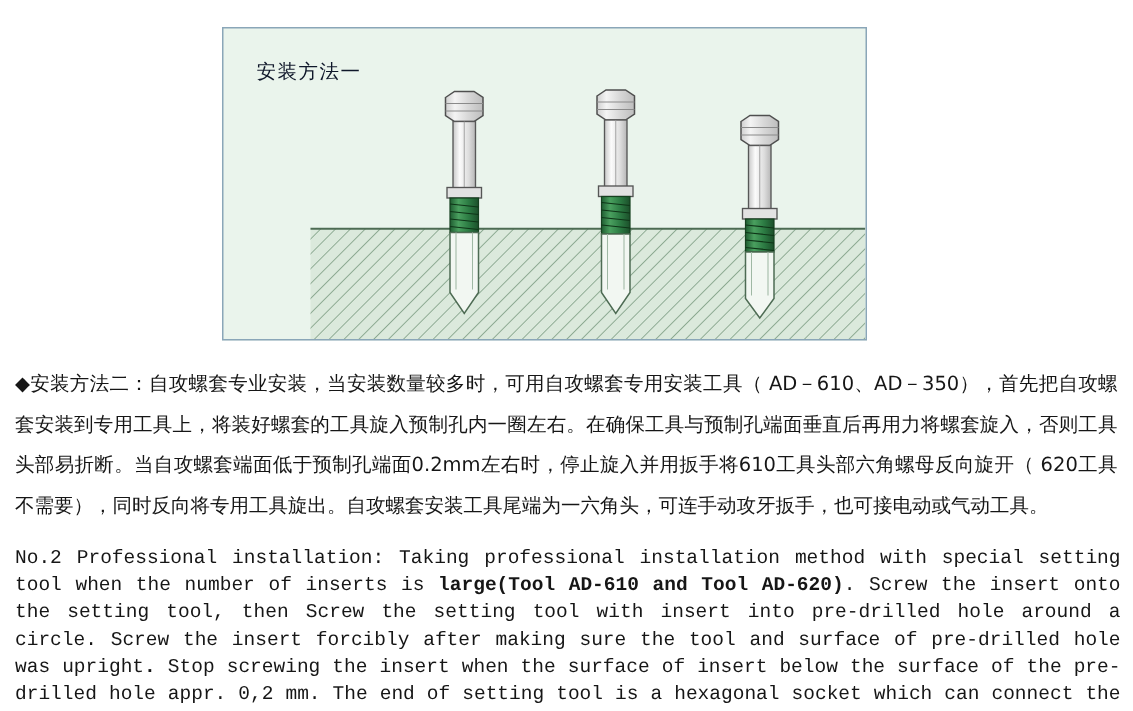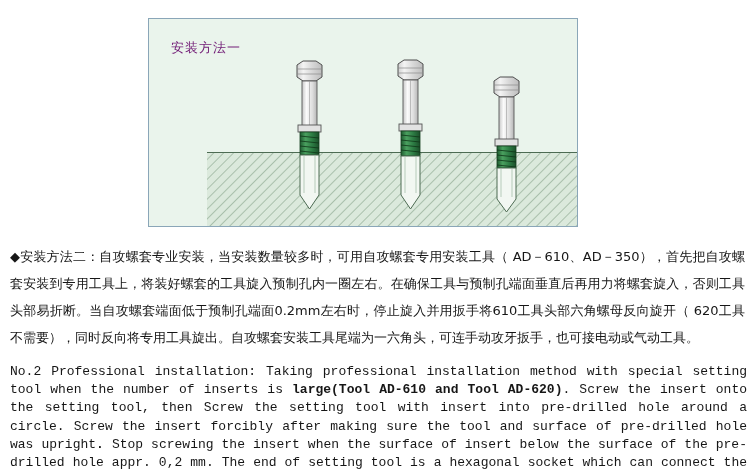"安装方法一" .fig-caption { color: #701a75 -> #0f172a }
